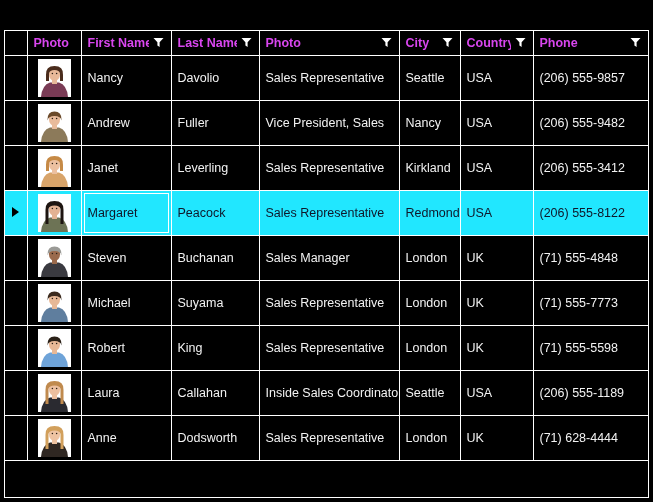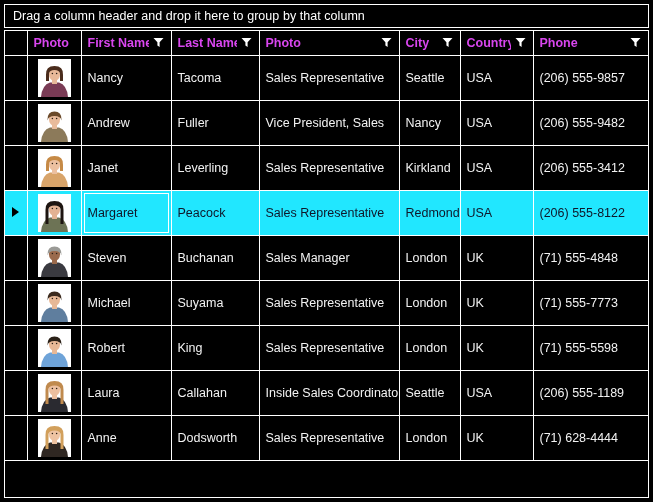"Drag a column header and" div.group-panel { html: <div> <span>Drag a column header and drop it here to group by that column</span> </div> -> none }
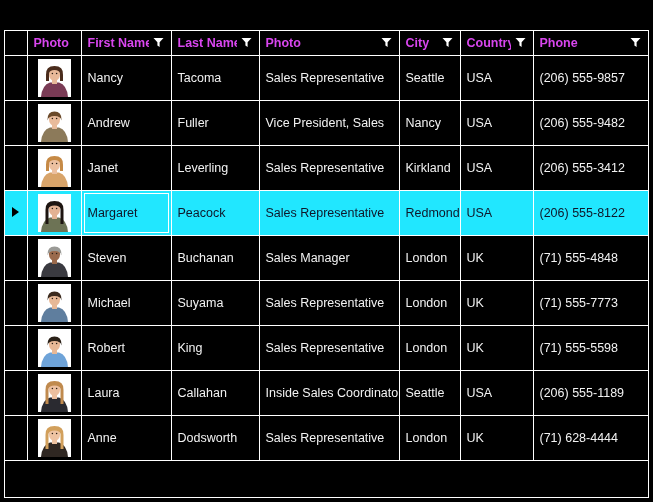"Tacoma" span.cell-text { text: Tacoma -> Davolio }
